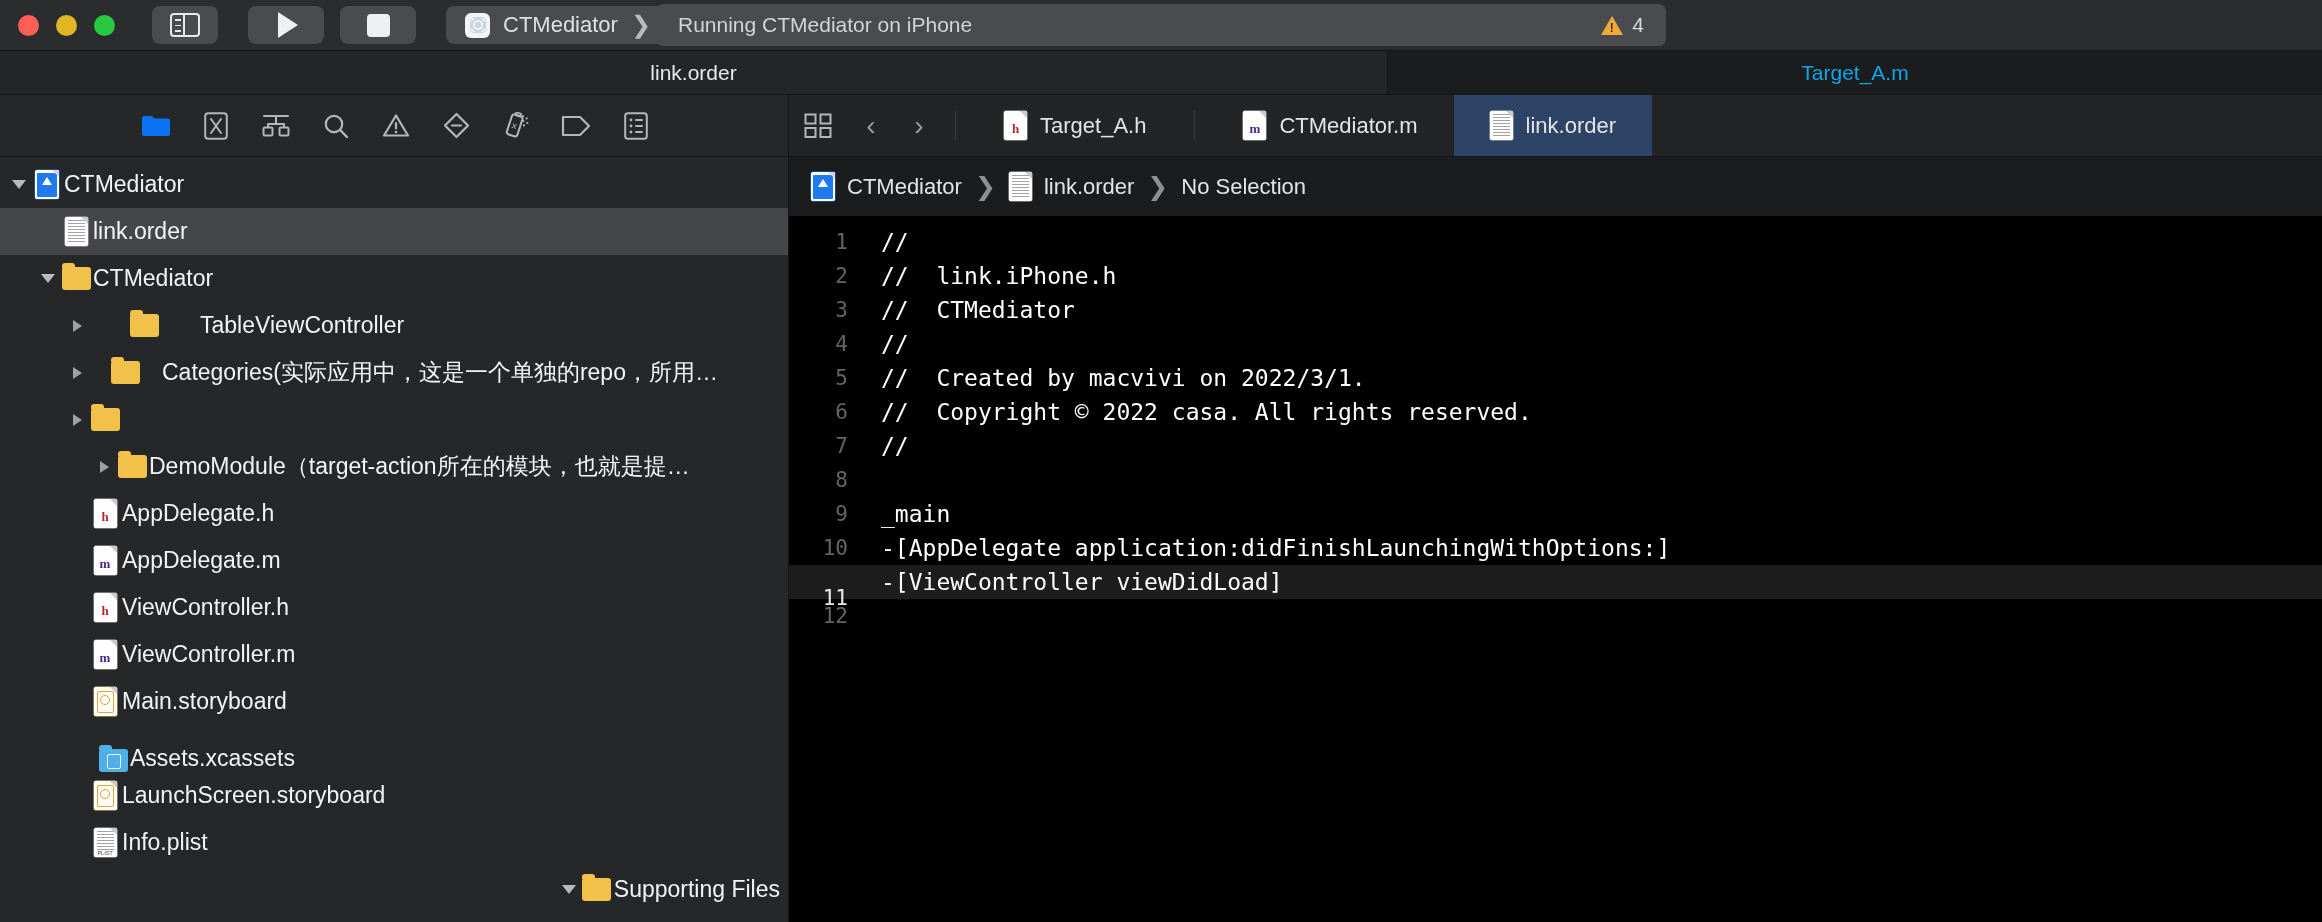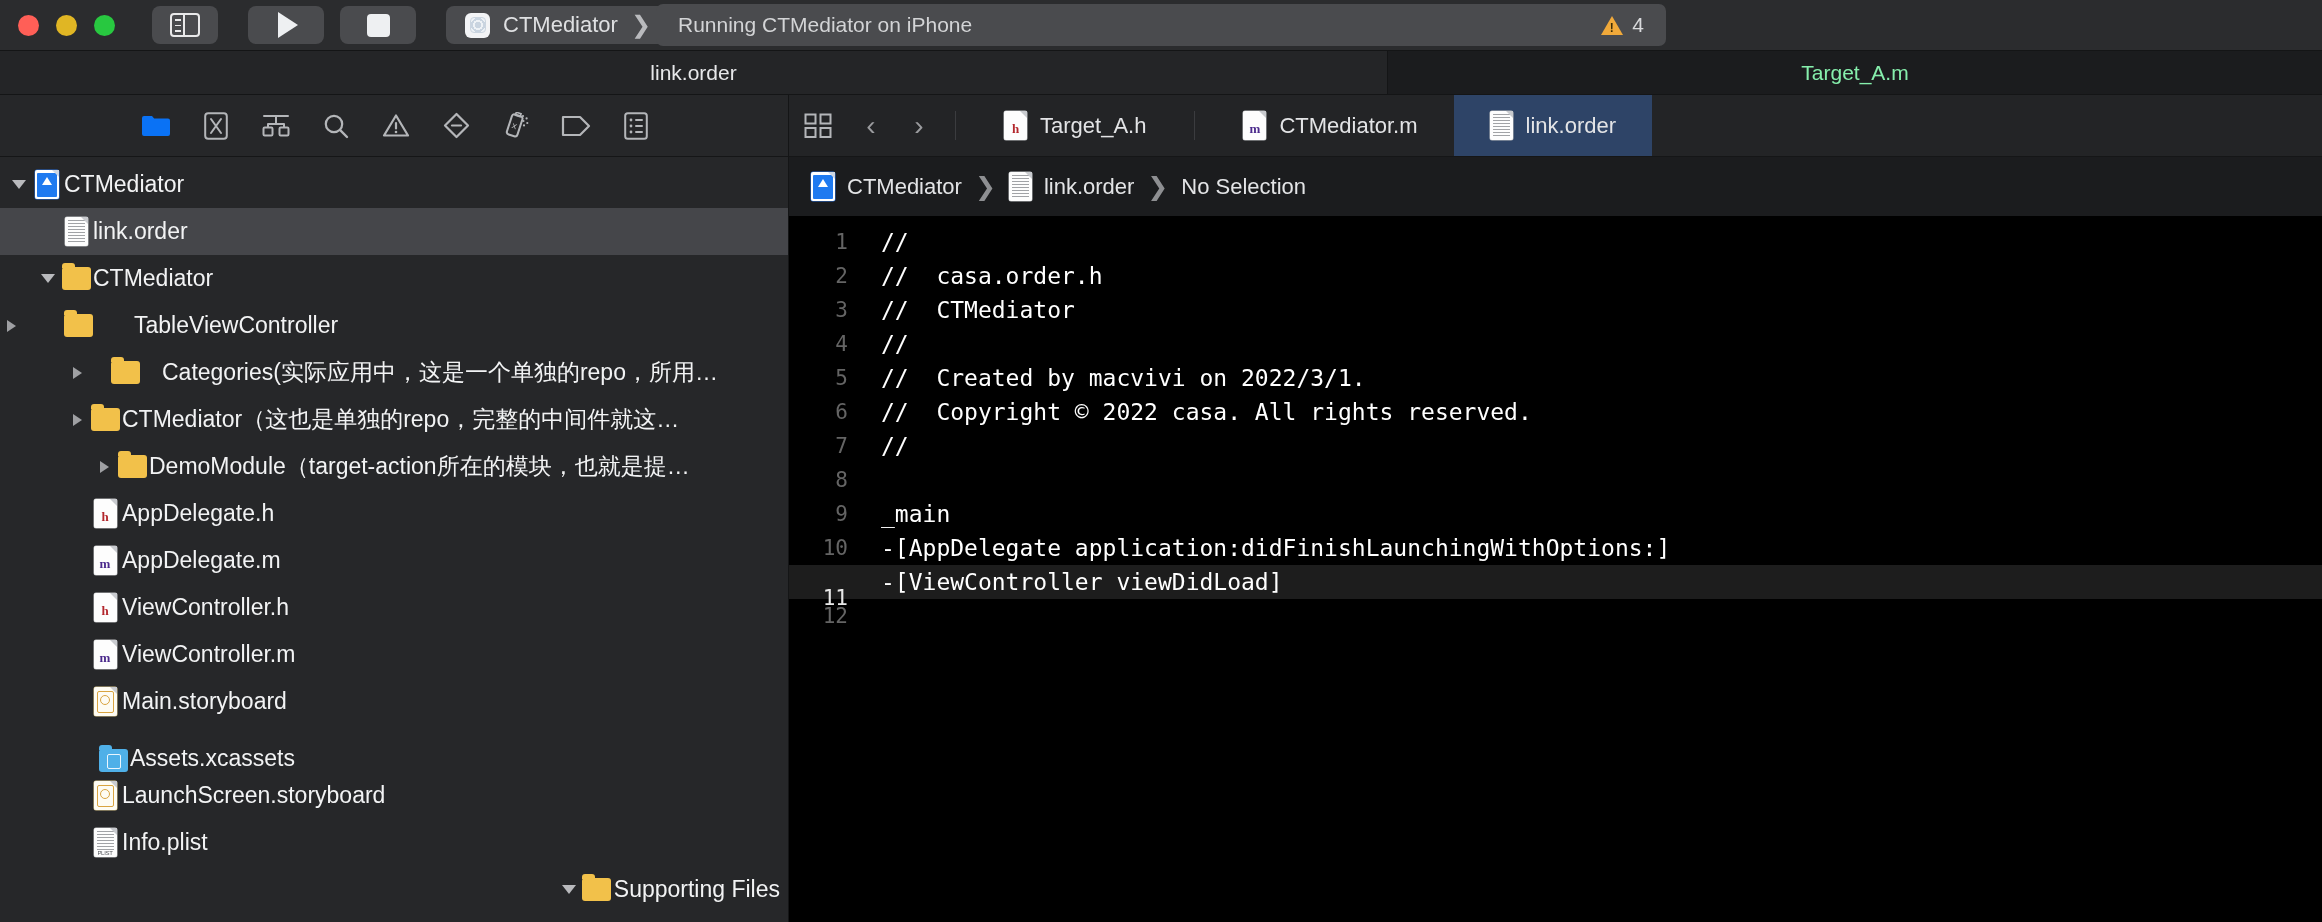"Target_A.m" .subtitle-right span { color: #86efac -> #0ea5e9 }
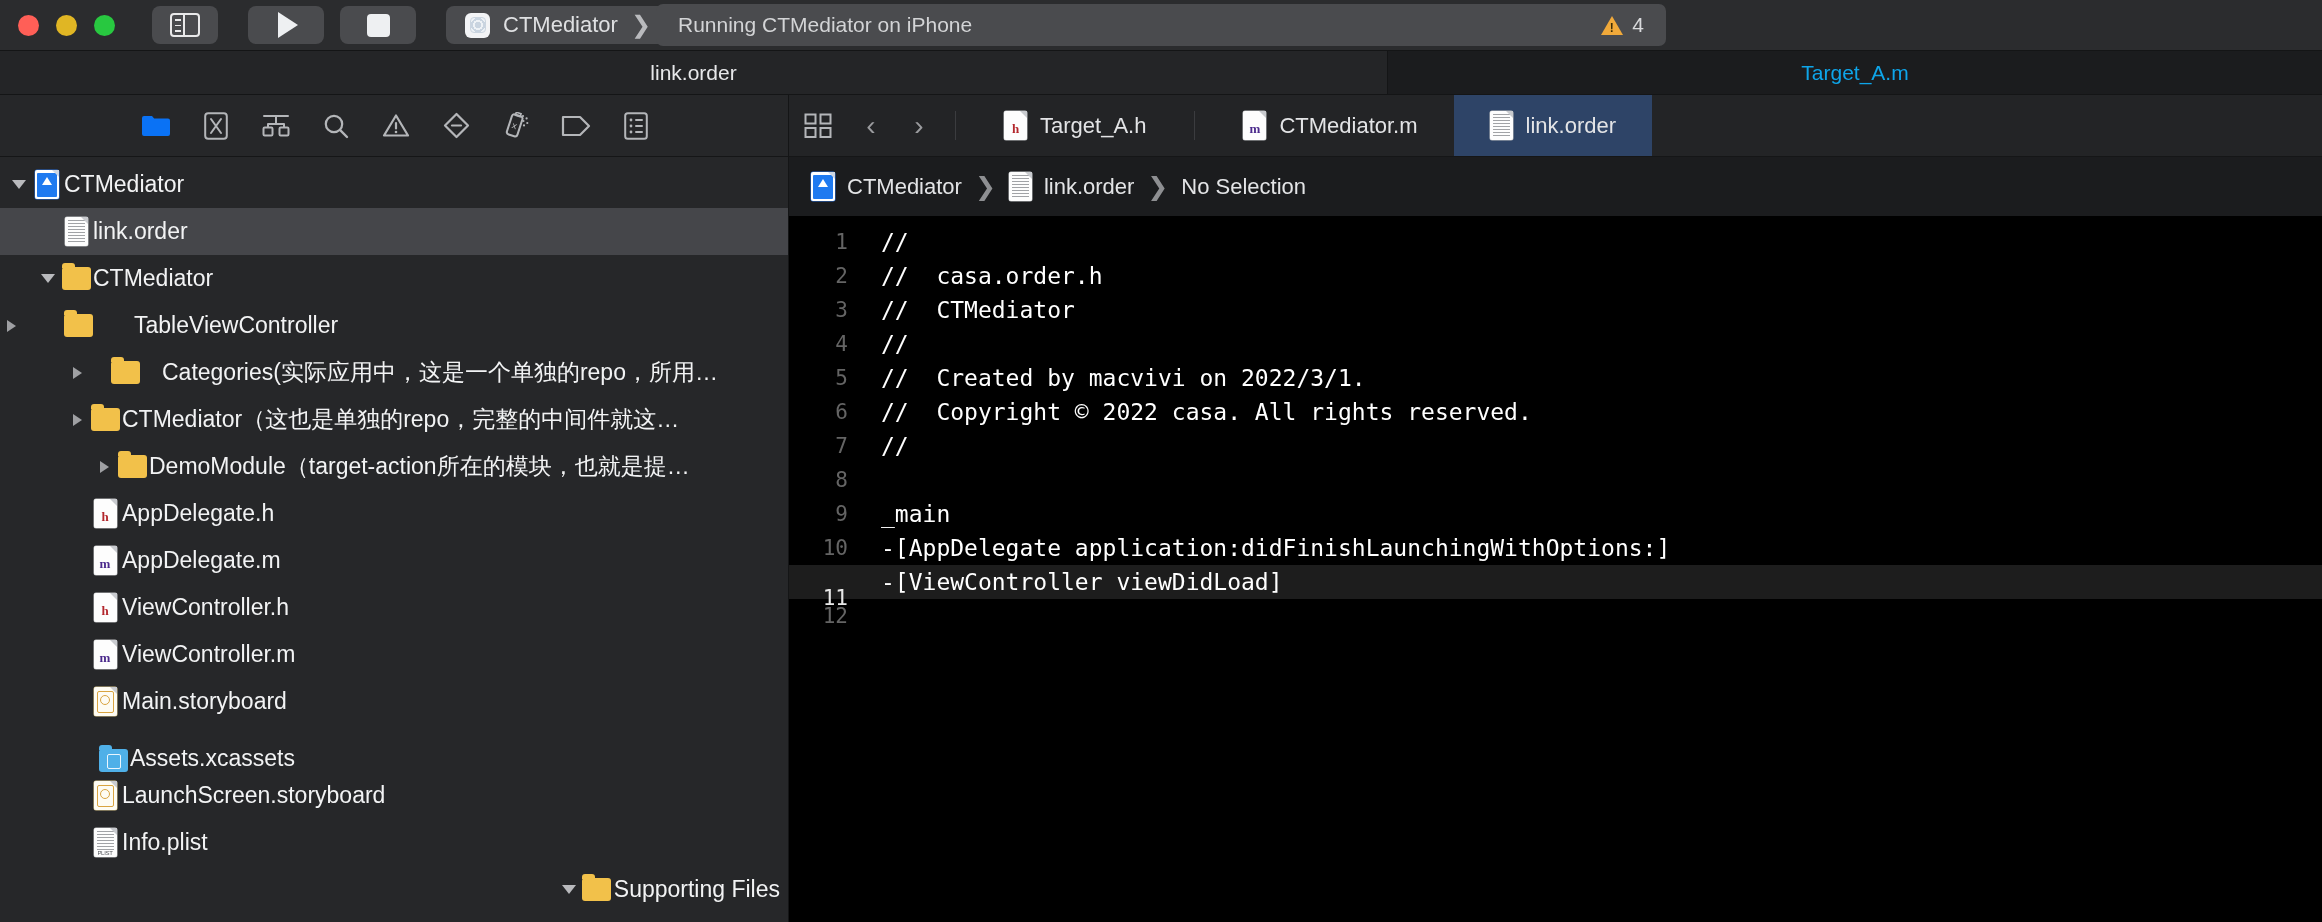"// casa.order.h" div.ctext { text: casa.order.h -> link.iPhone.h }
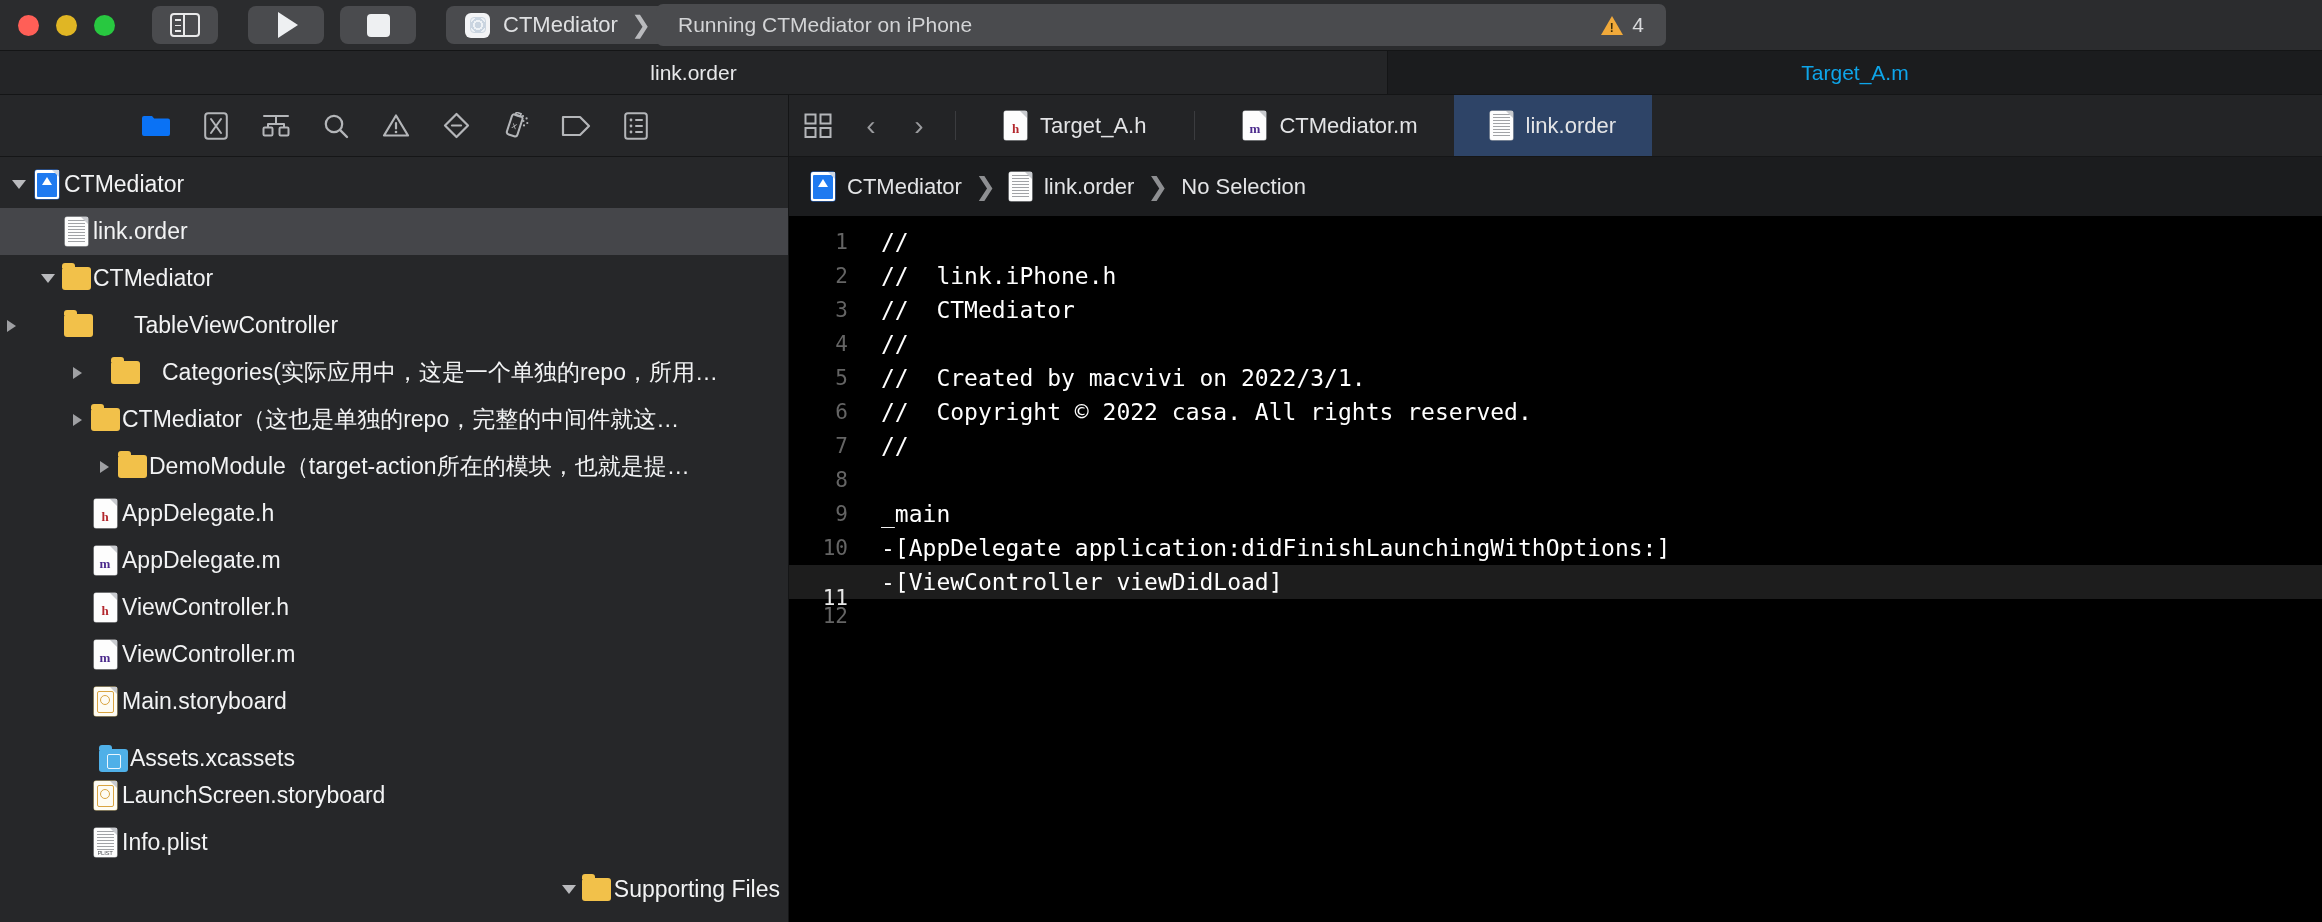"TableViewController" div.row { padding-left: none -> 66px }
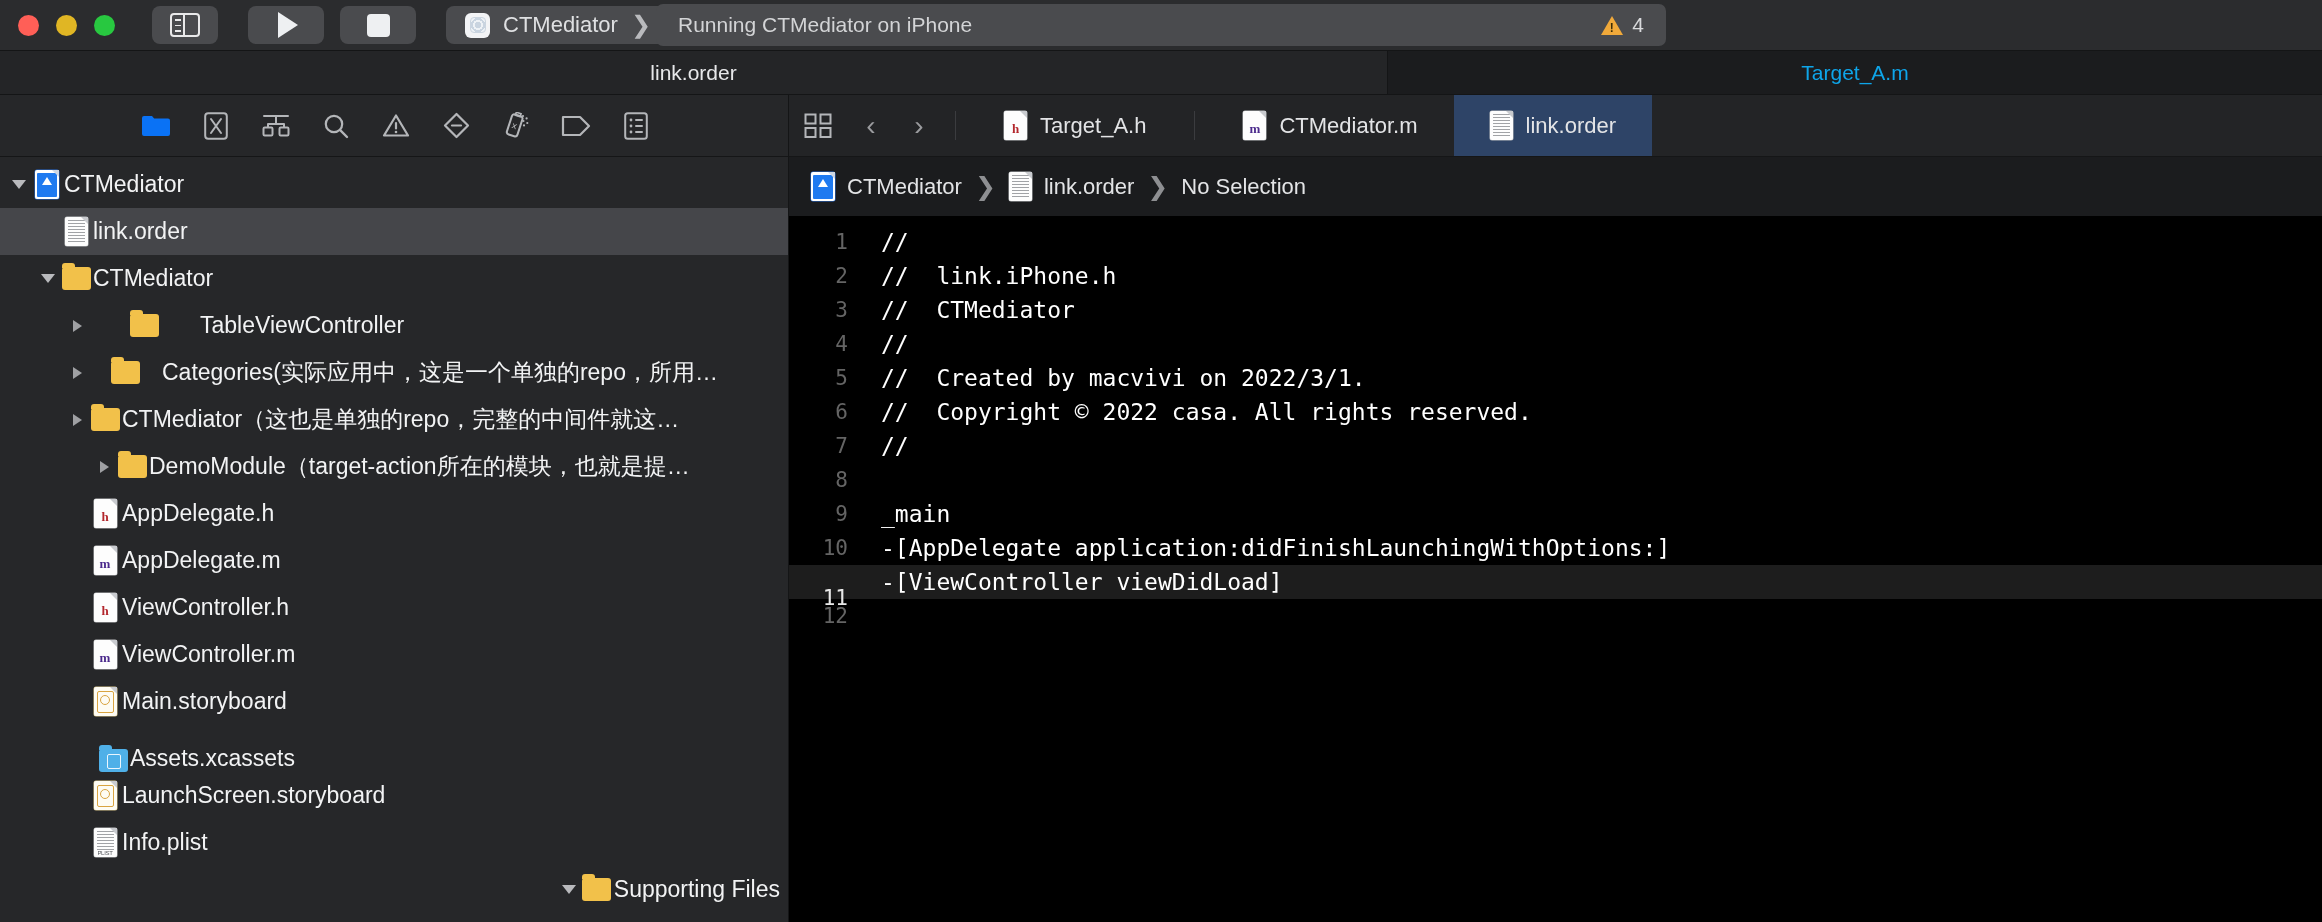"CTMediator（这也是单独的repo，完整的中间件就这…" div.label { html: <div>CTMediator（这也是单独的repo，完整的中间件就这…</div> -> none }
